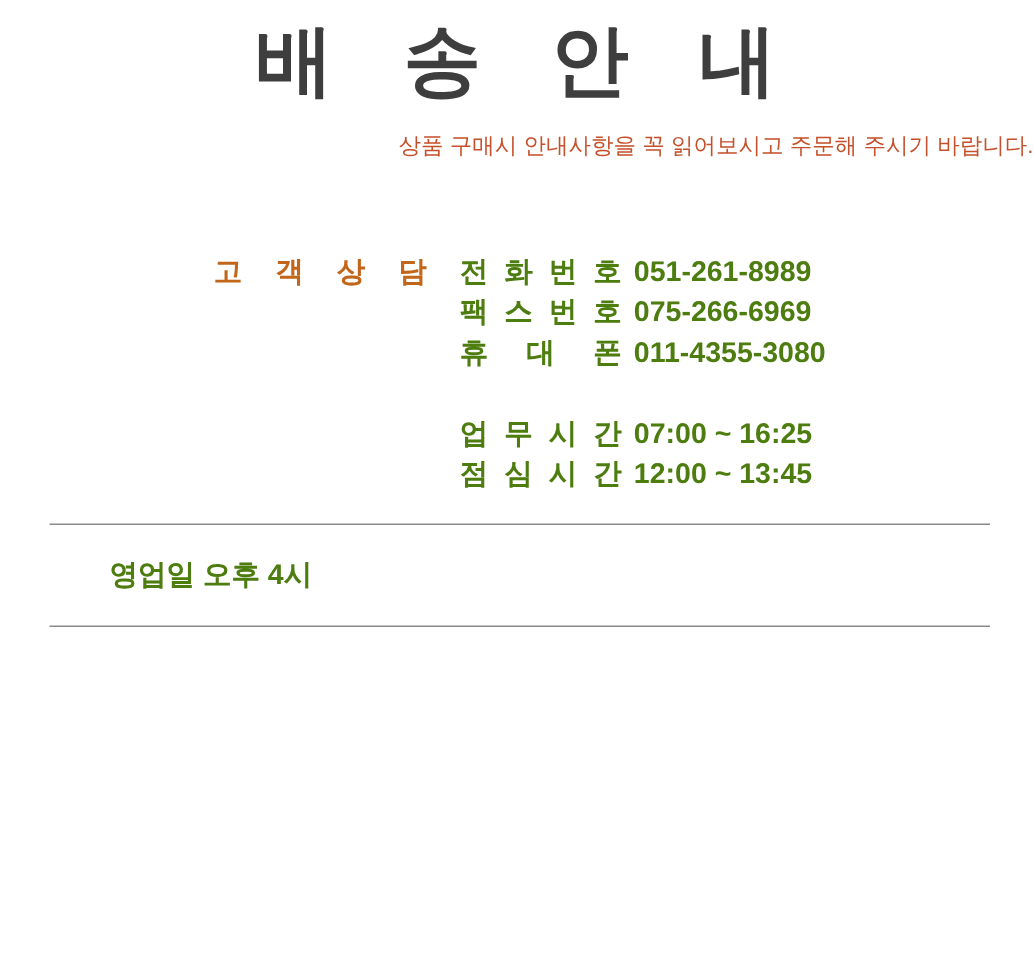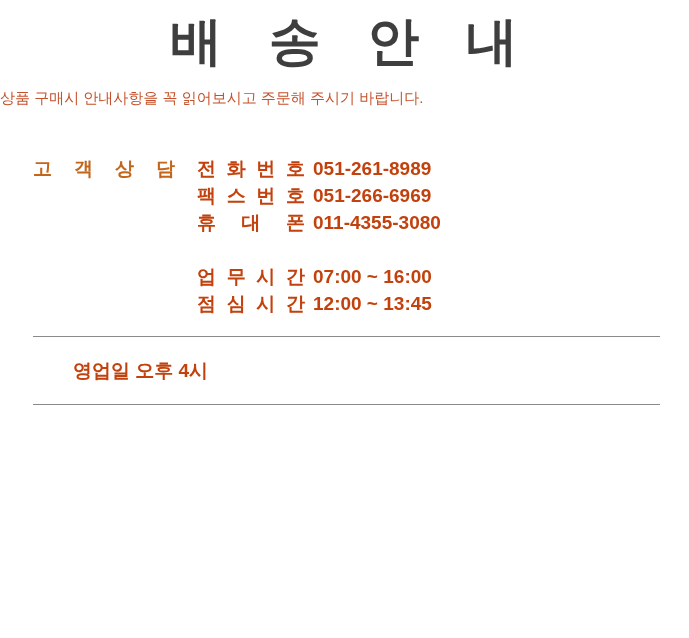"상품 구매시 안내사항을 꼭 읽어보시고" .subtitle { text-align: left -> right }
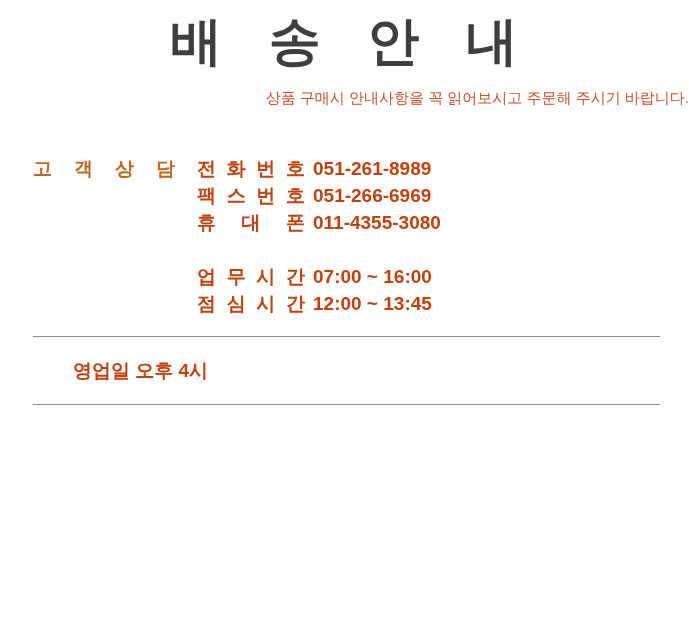"고 객 상 담" .sec-customer { justify-content: none -> center; margin-top: 47px -> 60px }
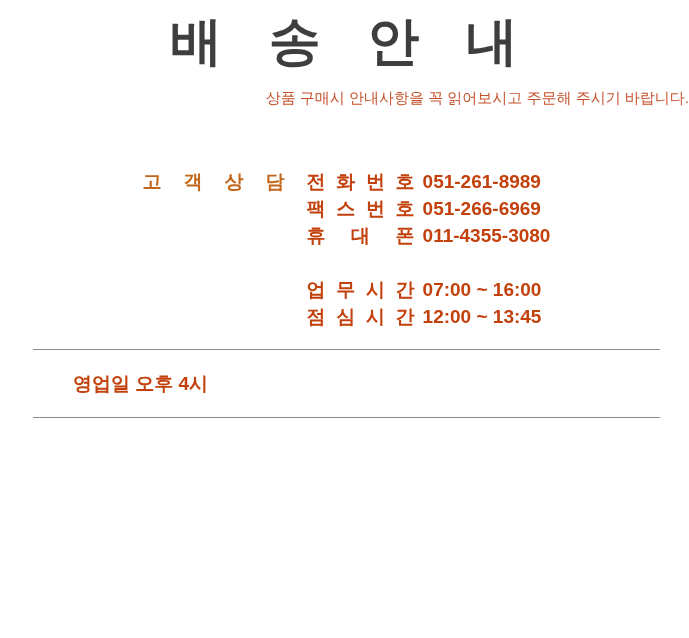"전 화 번 호 051-261-8989" .section-content { color: #c2410c -> #4d7c0f }
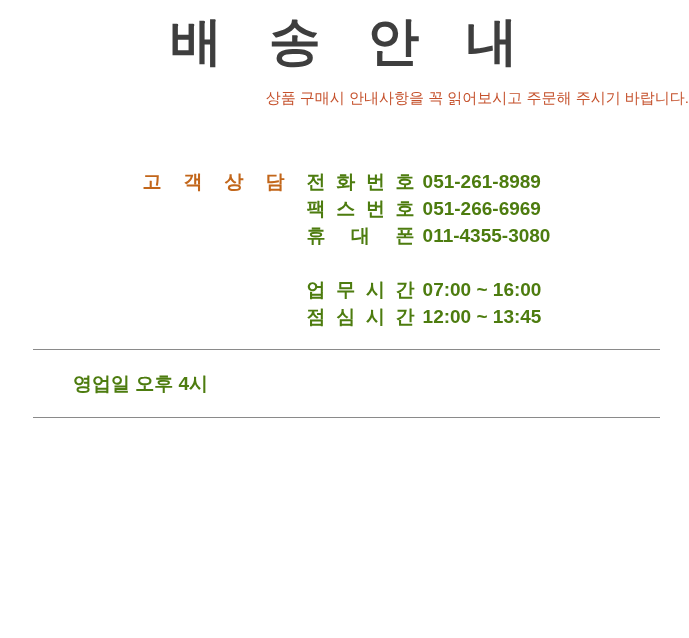"051-266-6969" span.value { text: 051-266-6969 -> 075-266-6969 }
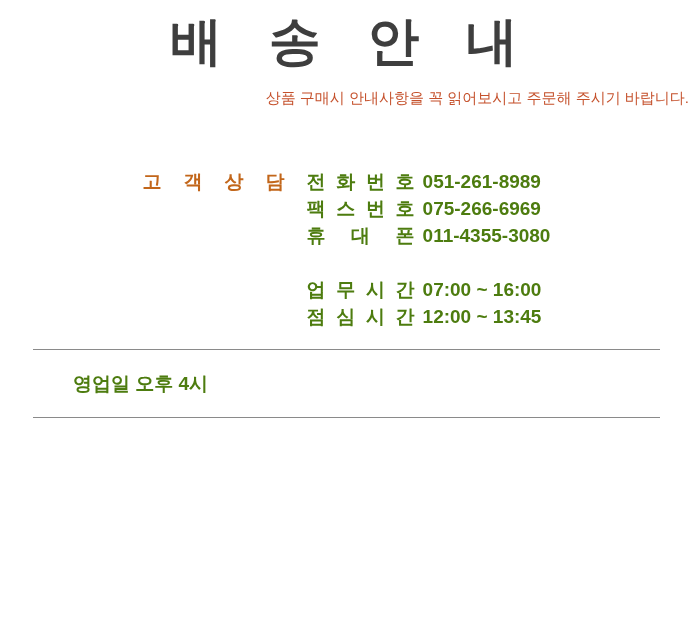"07:00 ~ 16:00" span.value { text: 16:00 -> 16:25 }
